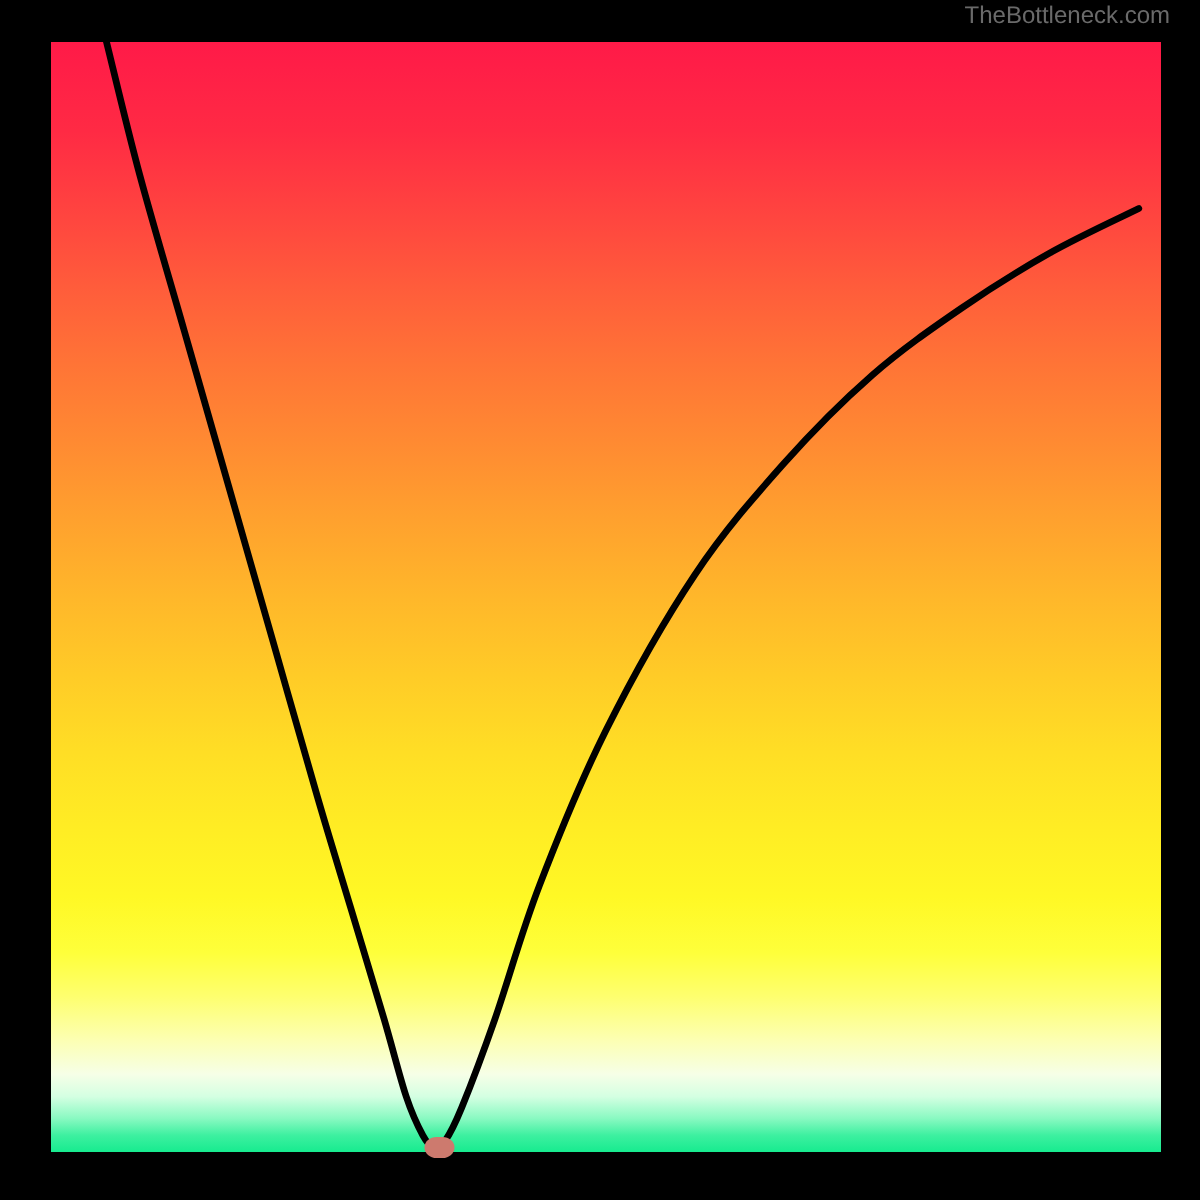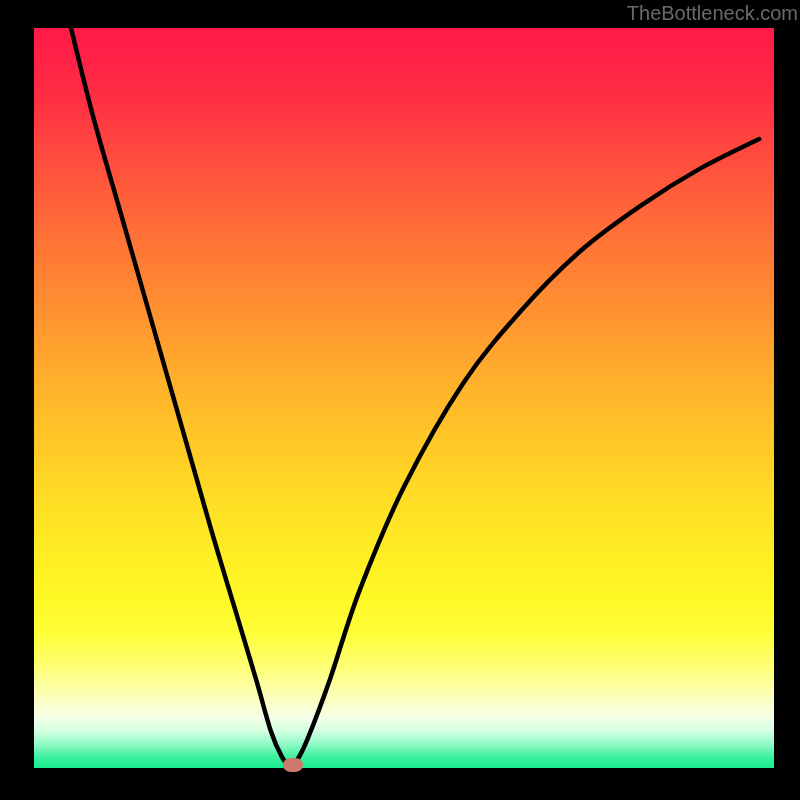"TheBottleneck.com" .watermark { font-size: 20px -> 16px; right: 2px -> 20px }
